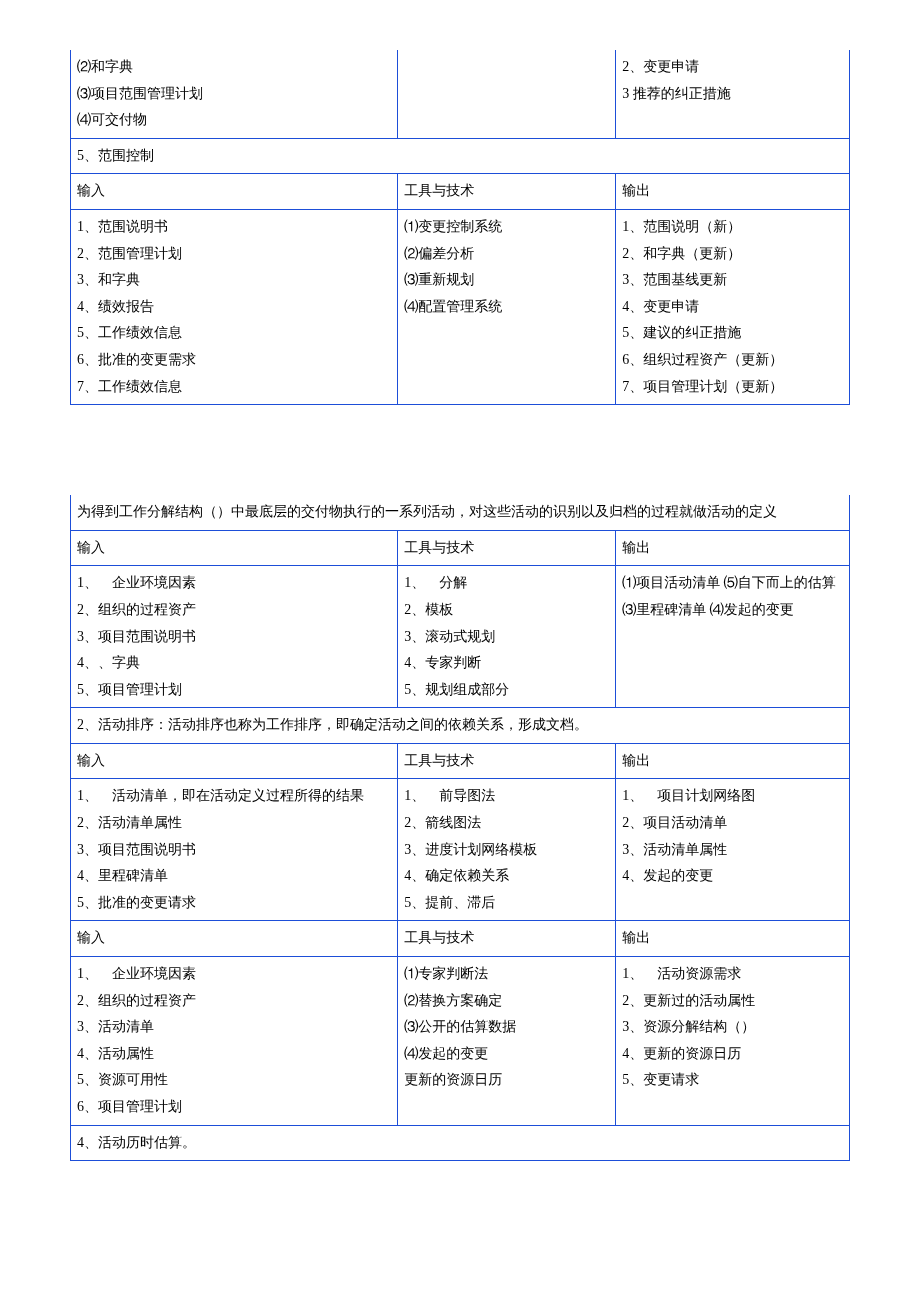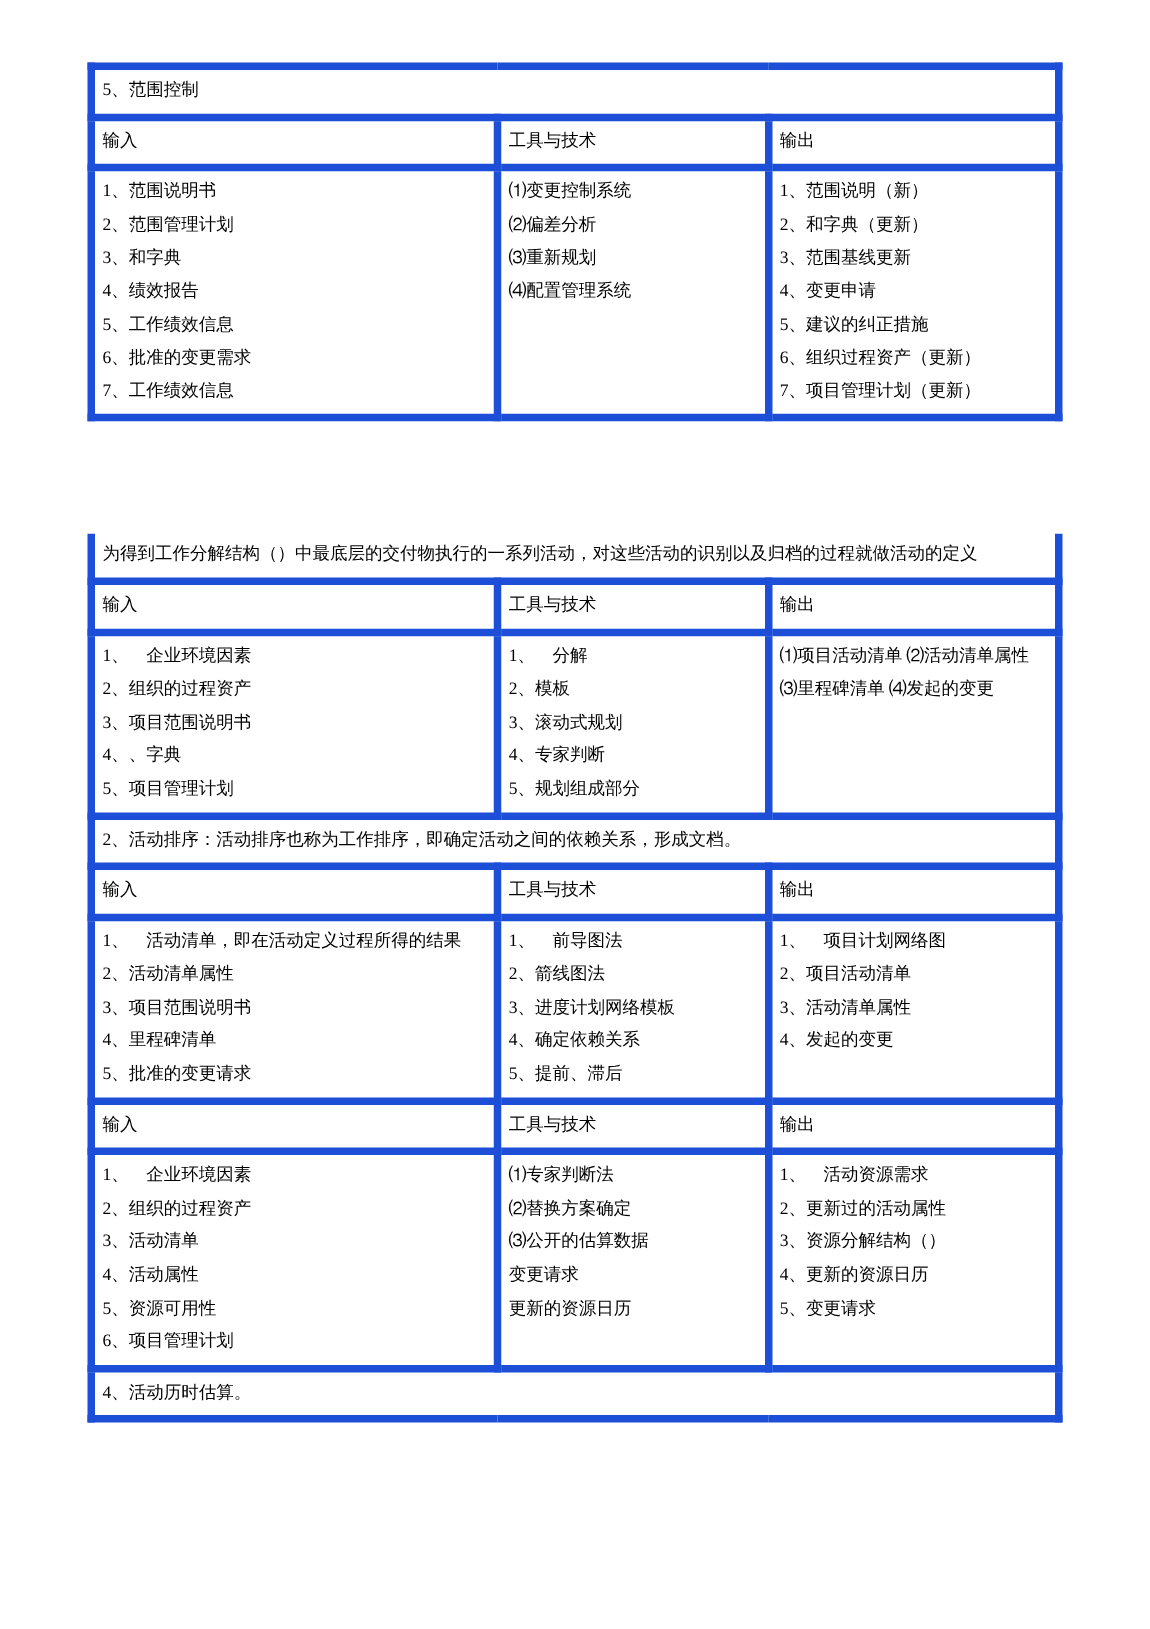"⑵和字典" tr { html: none -> <tr> <td> <span>⑵和字典</span> <span>⑶项目范围管理计划</span> <span>⑷可交付物</span> </td> <td></td> <td> <span>2、变更申请</span> <span>3 推荐的纠正措施</span> </td> </tr> }
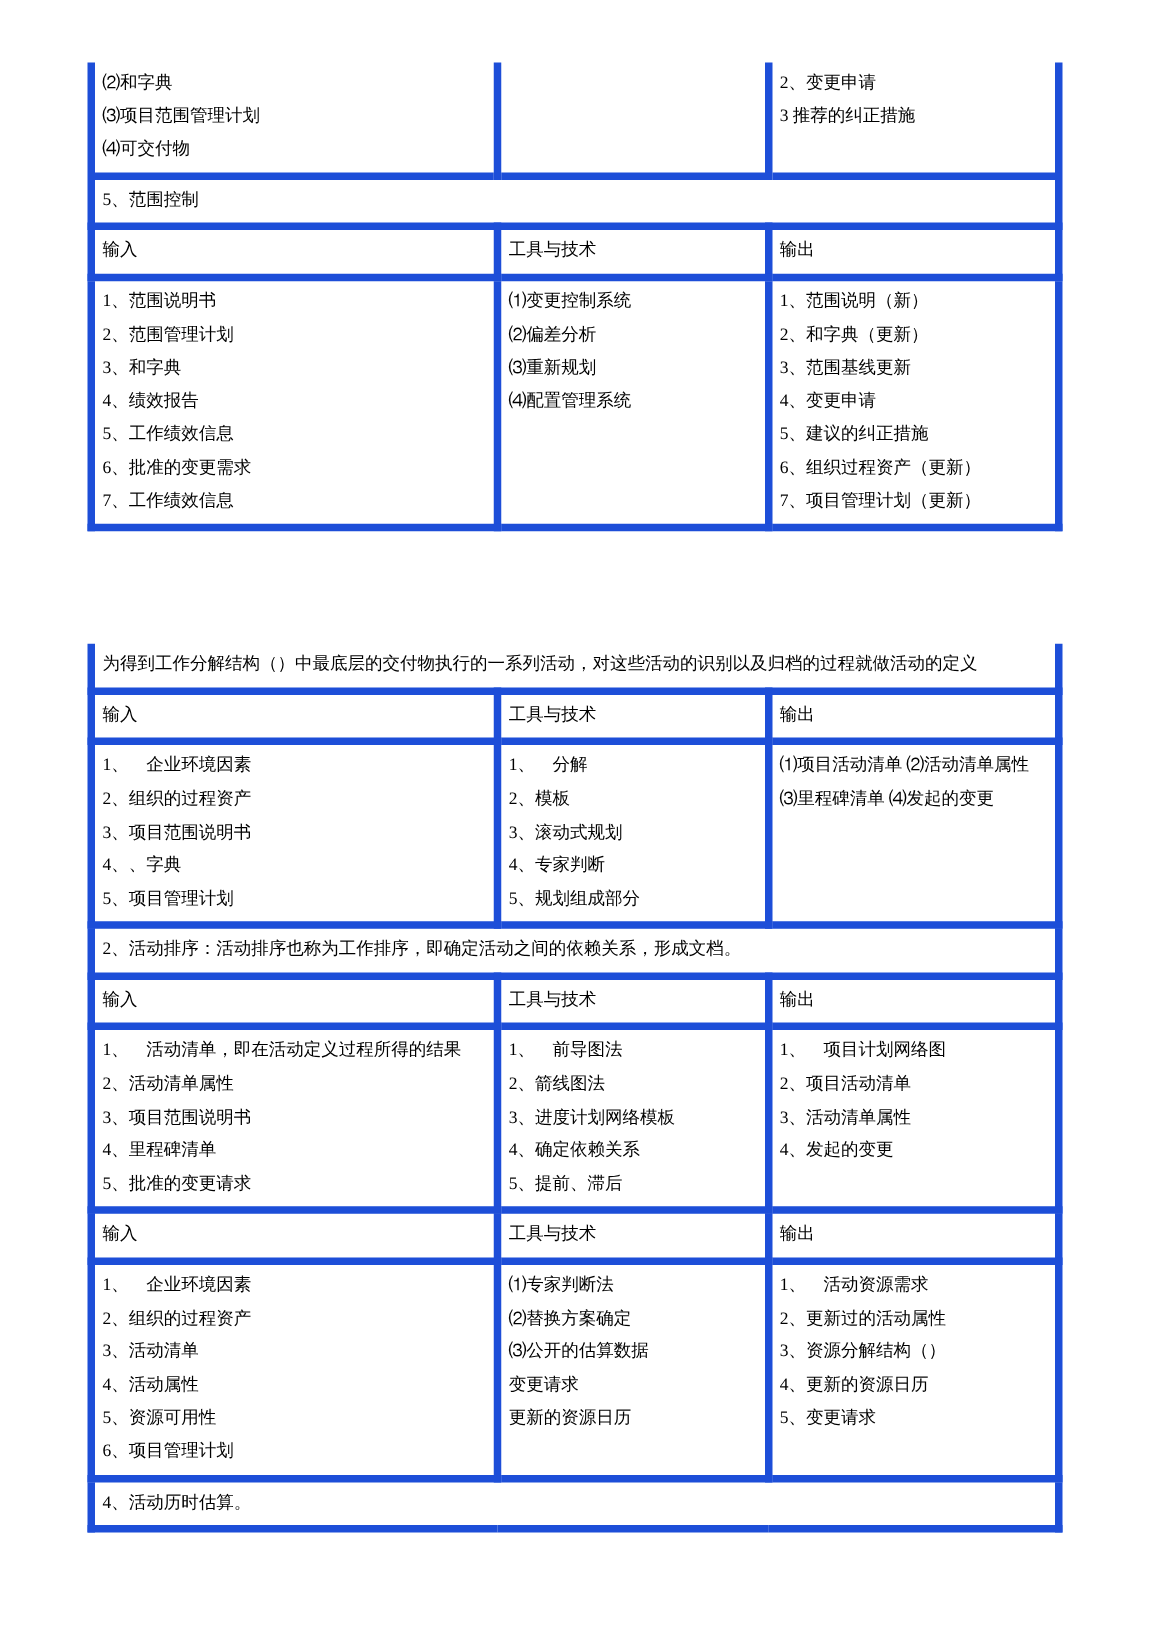"5、范围控制" td { border: 6px solid #1d4ed8 -> 1px solid #1d4ed8 }
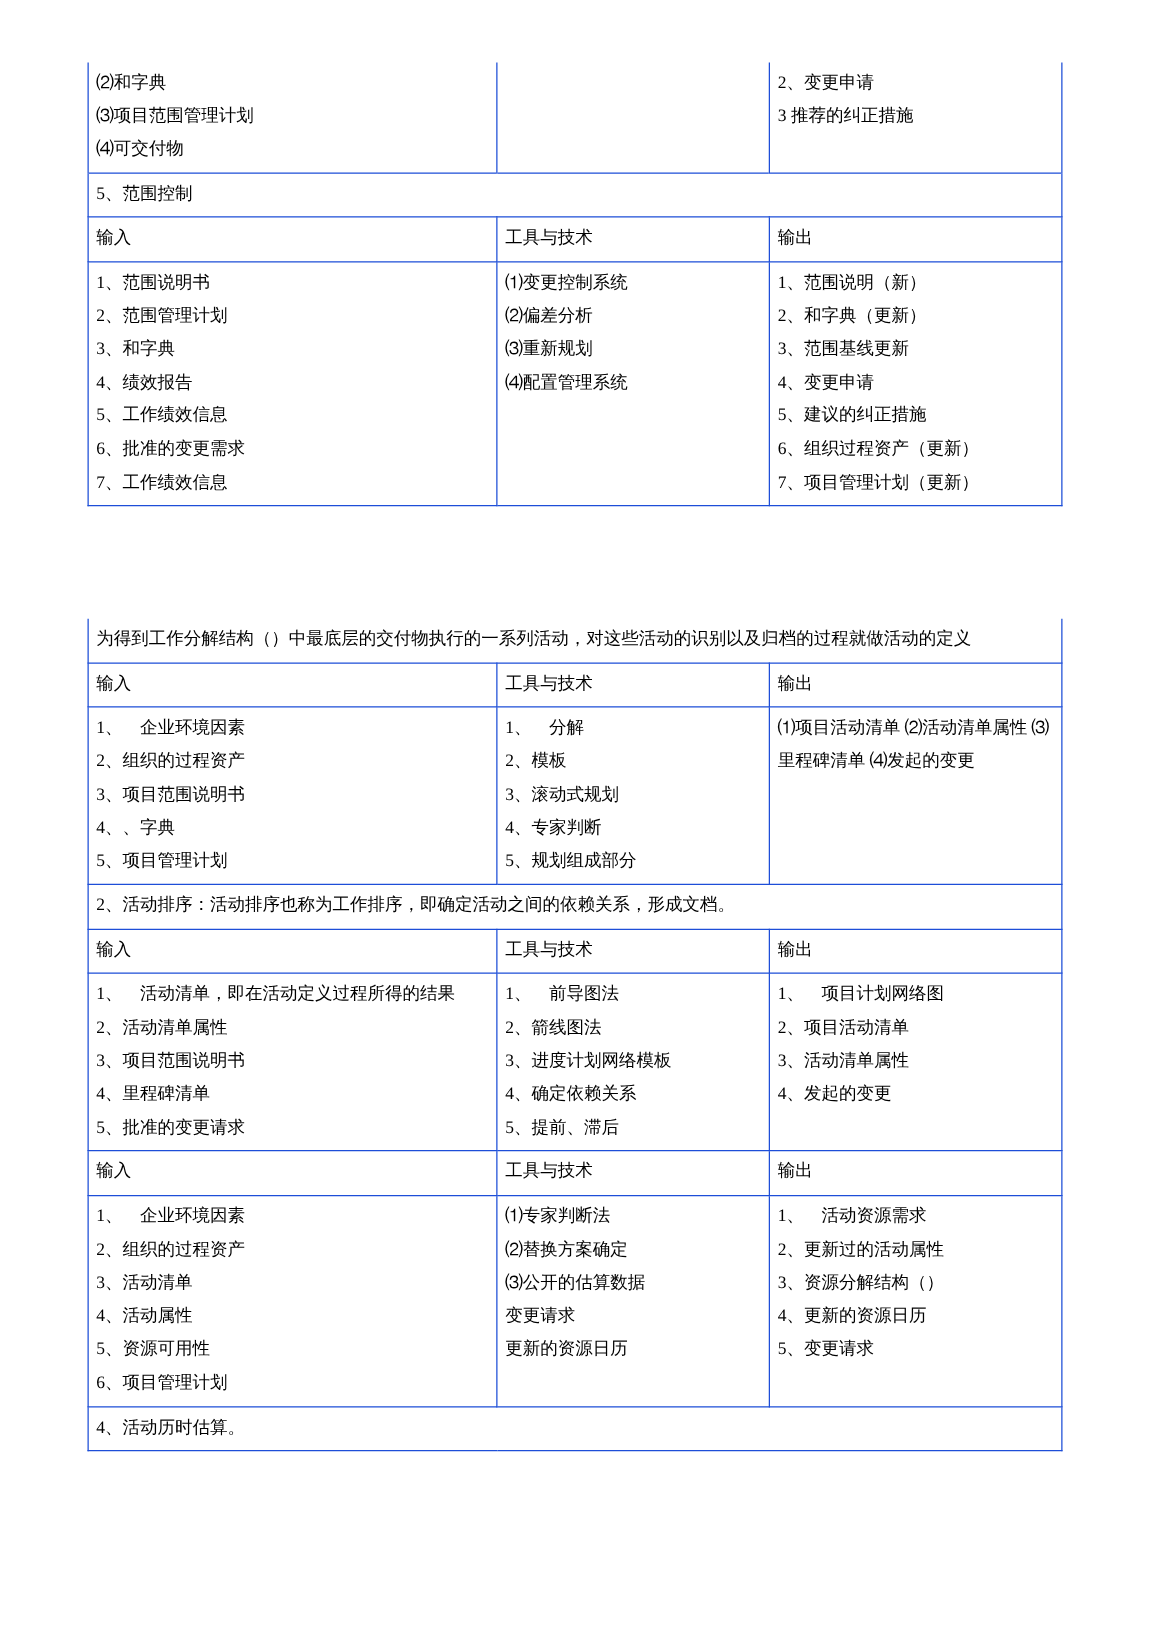"⑴项目活动清单 ⑵活动清单属性 ⑶里程碑清单 ⑷发起的变更" td.col3 { text: ⑵活动清单属性 -> ⑸自下而上的估算 }
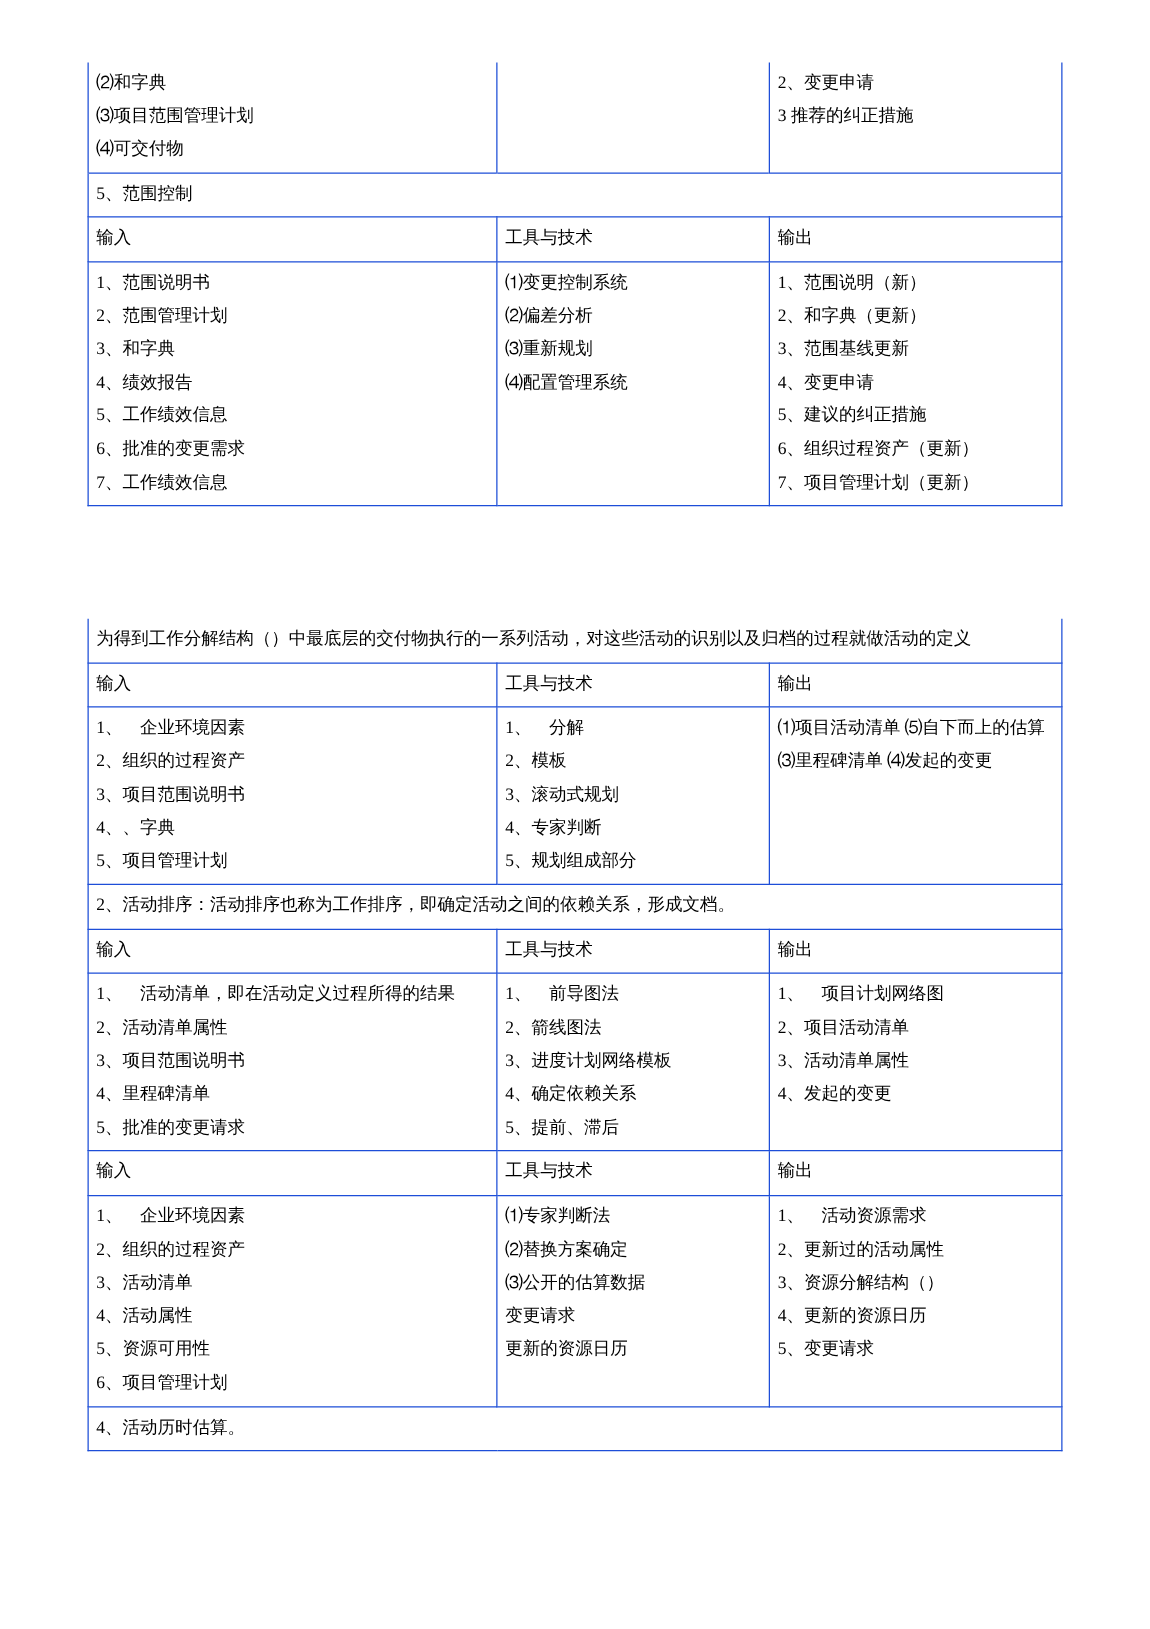"变更请求" span.item { text: 变更请求 -> ⑷发起的变更 }
